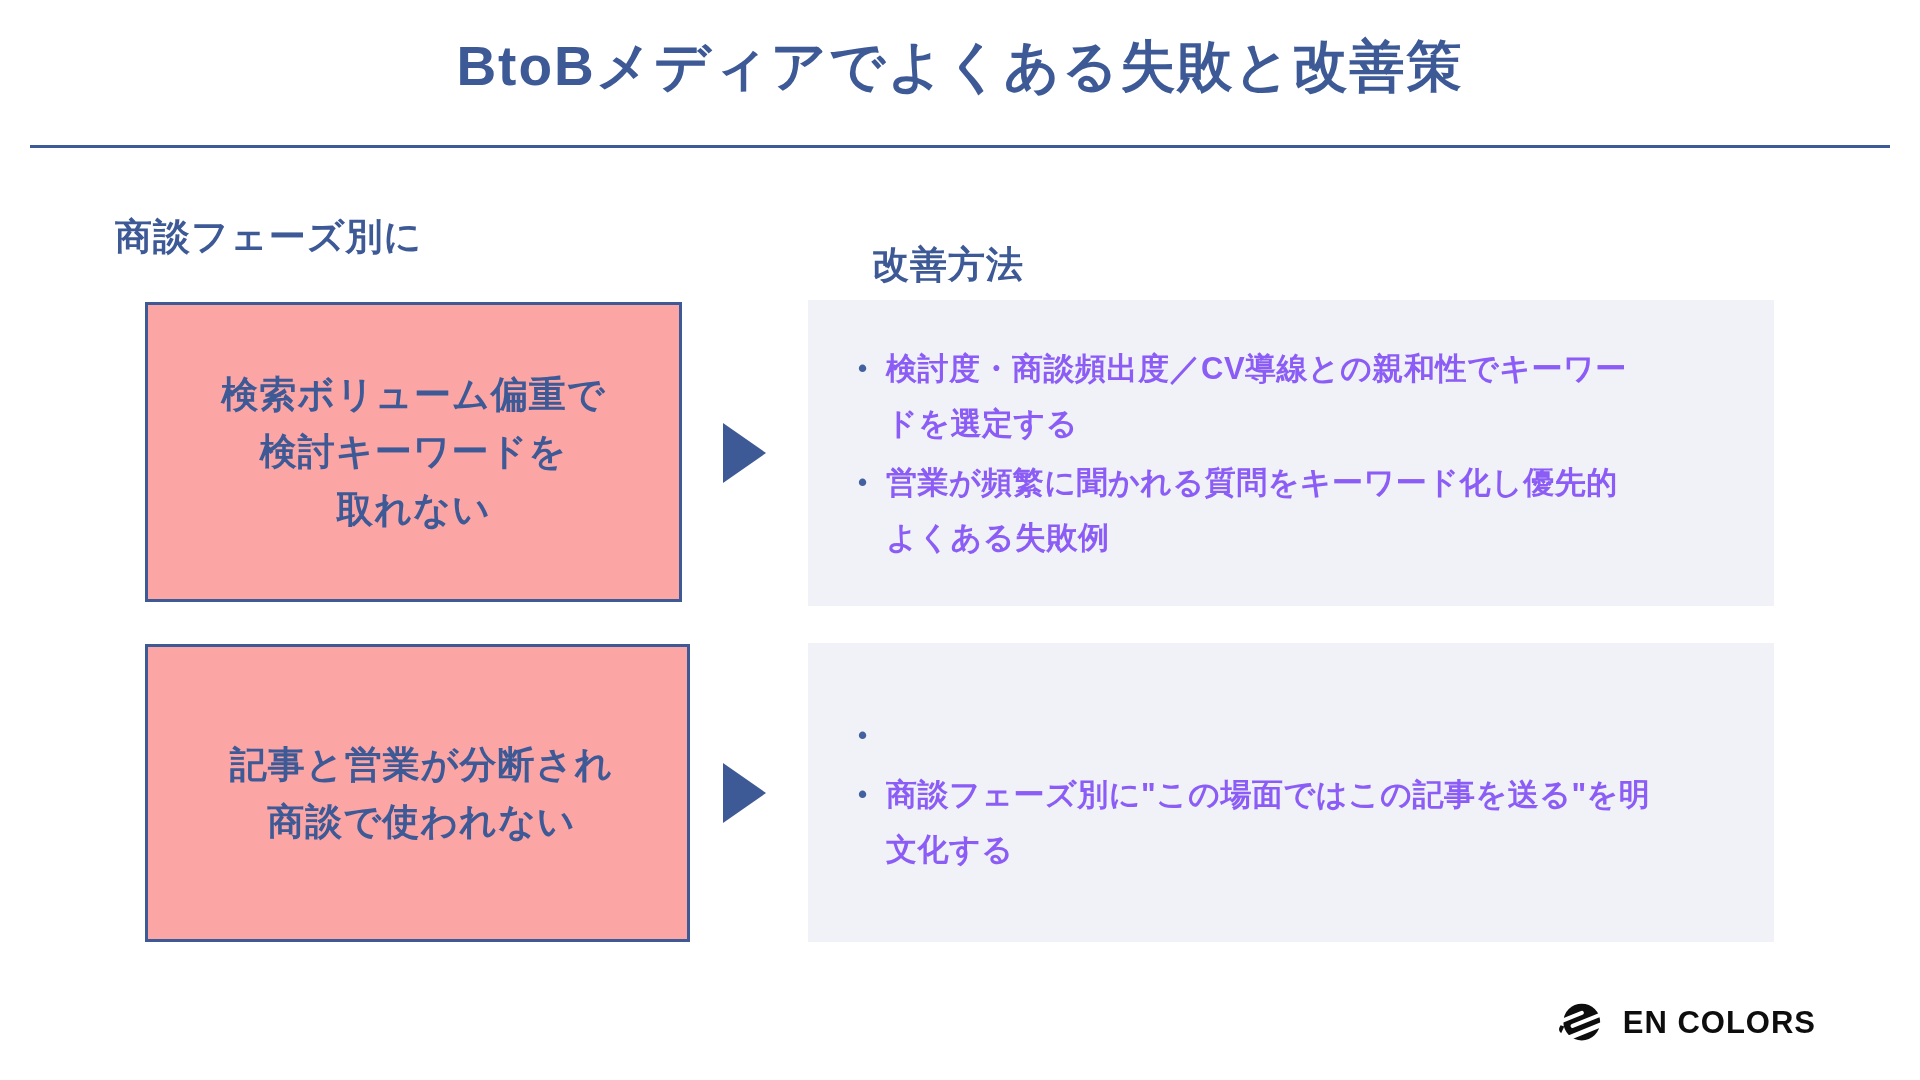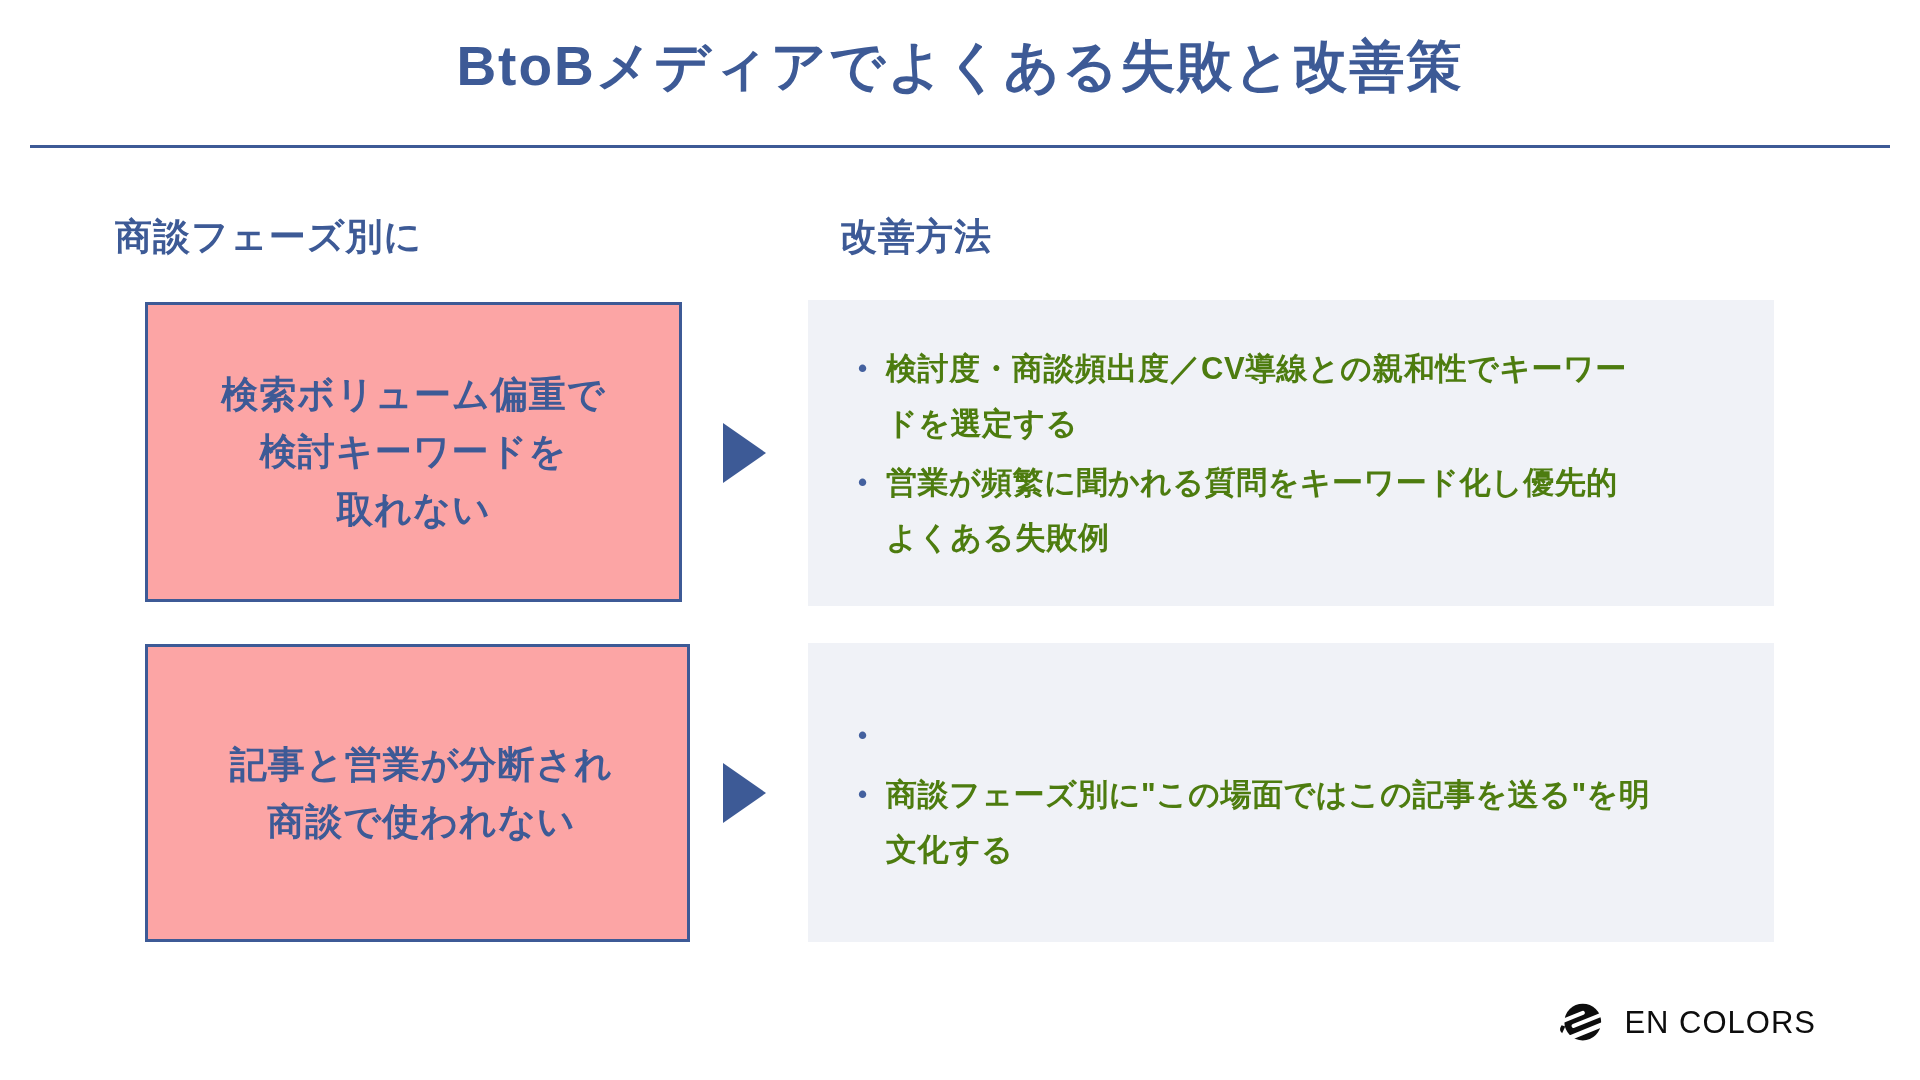"改善方法" .col-header.right { left: 840px -> 872px; margin-top: none -> 28px }
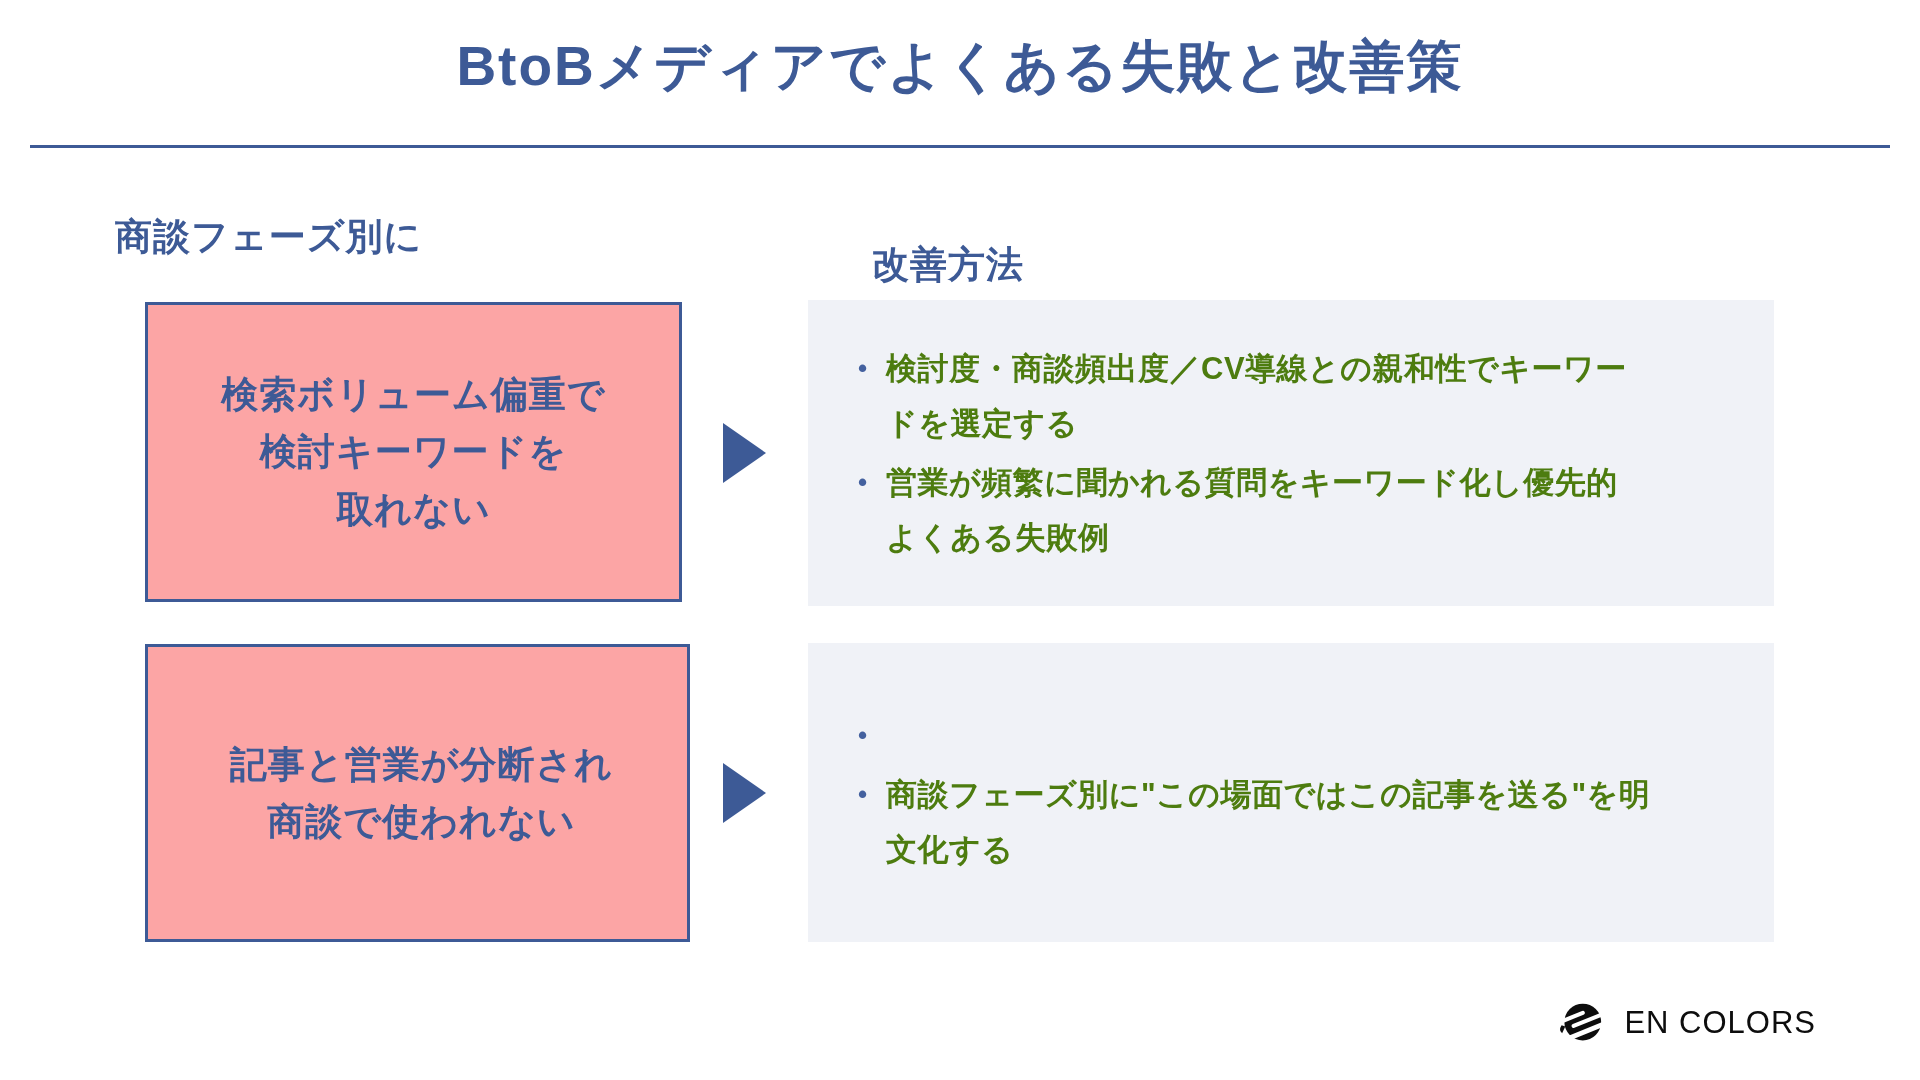"検討度・商談頻出度／CV導線との親和性でキーワー" .bullet-text { color: #4d7c0f -> #8b5cf6 }
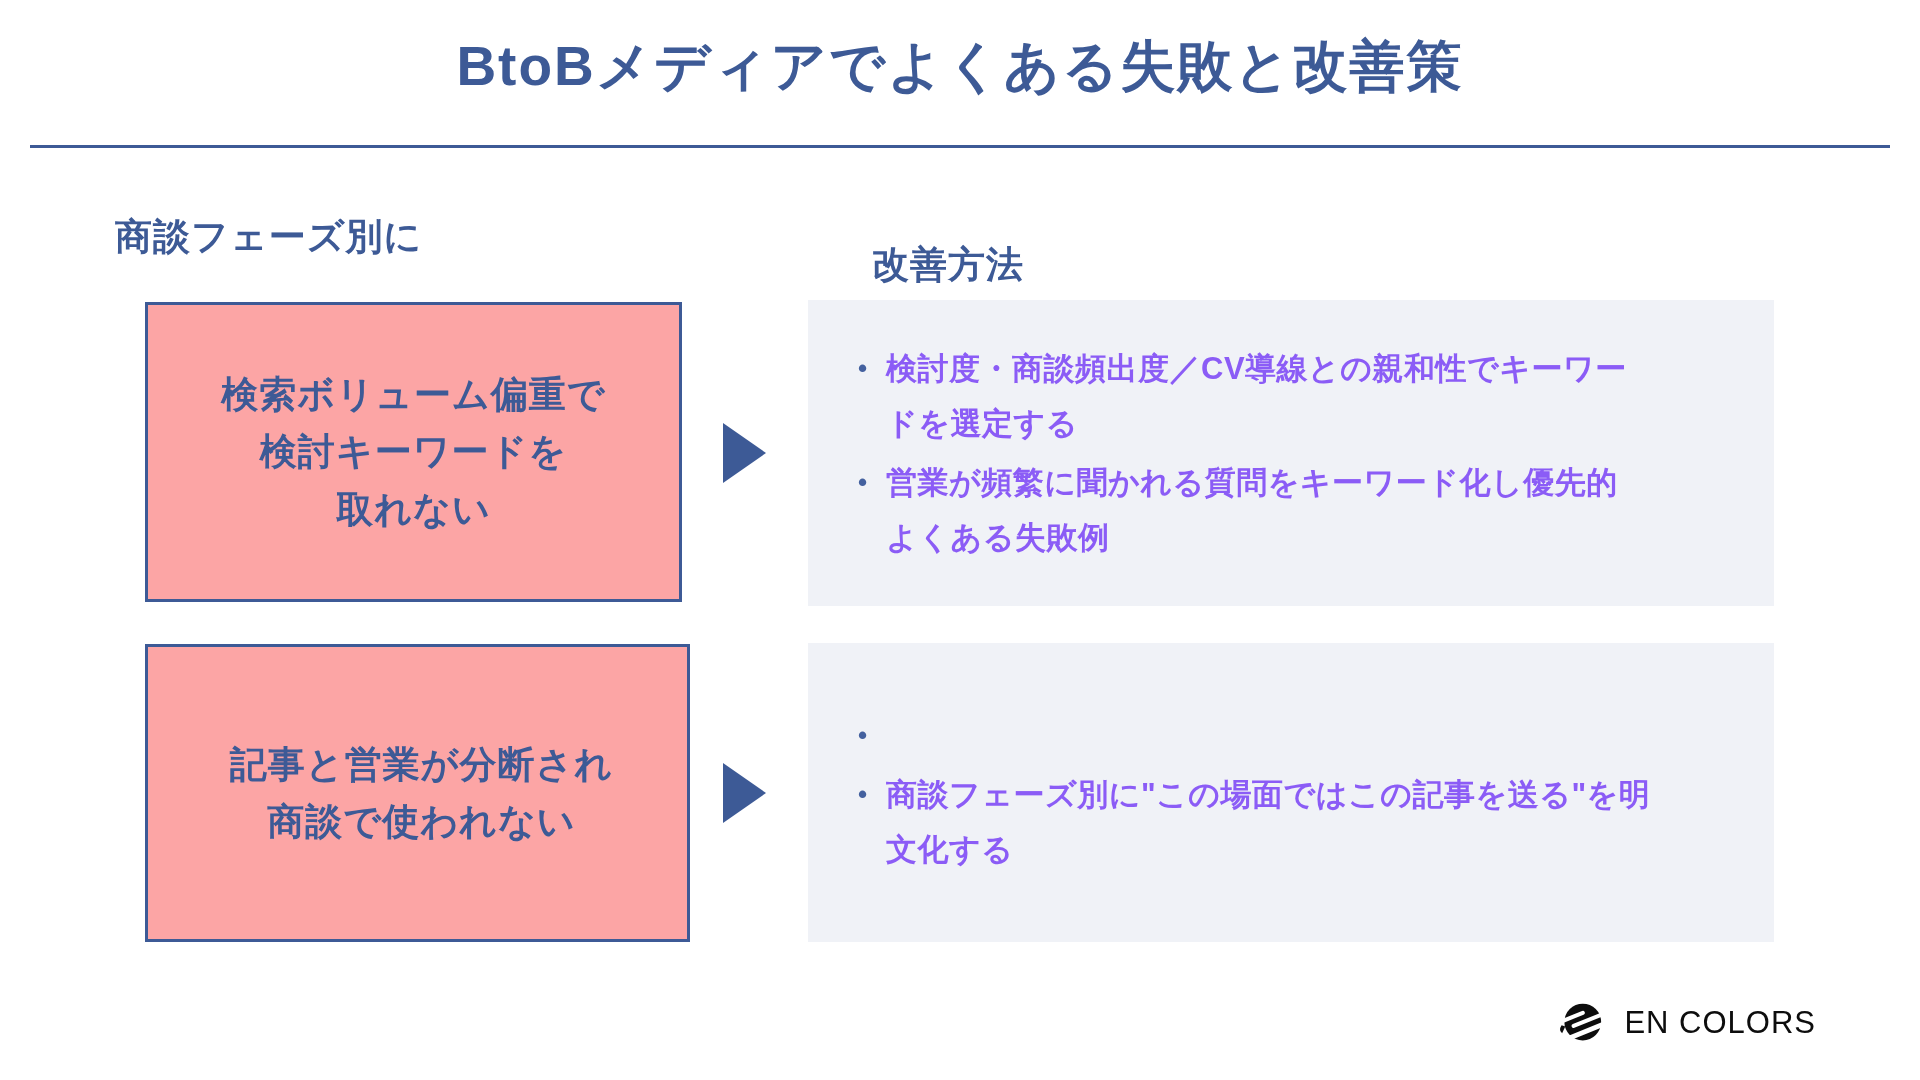"EN COLORS" .logo-text { font-weight: 400 -> 700 }
